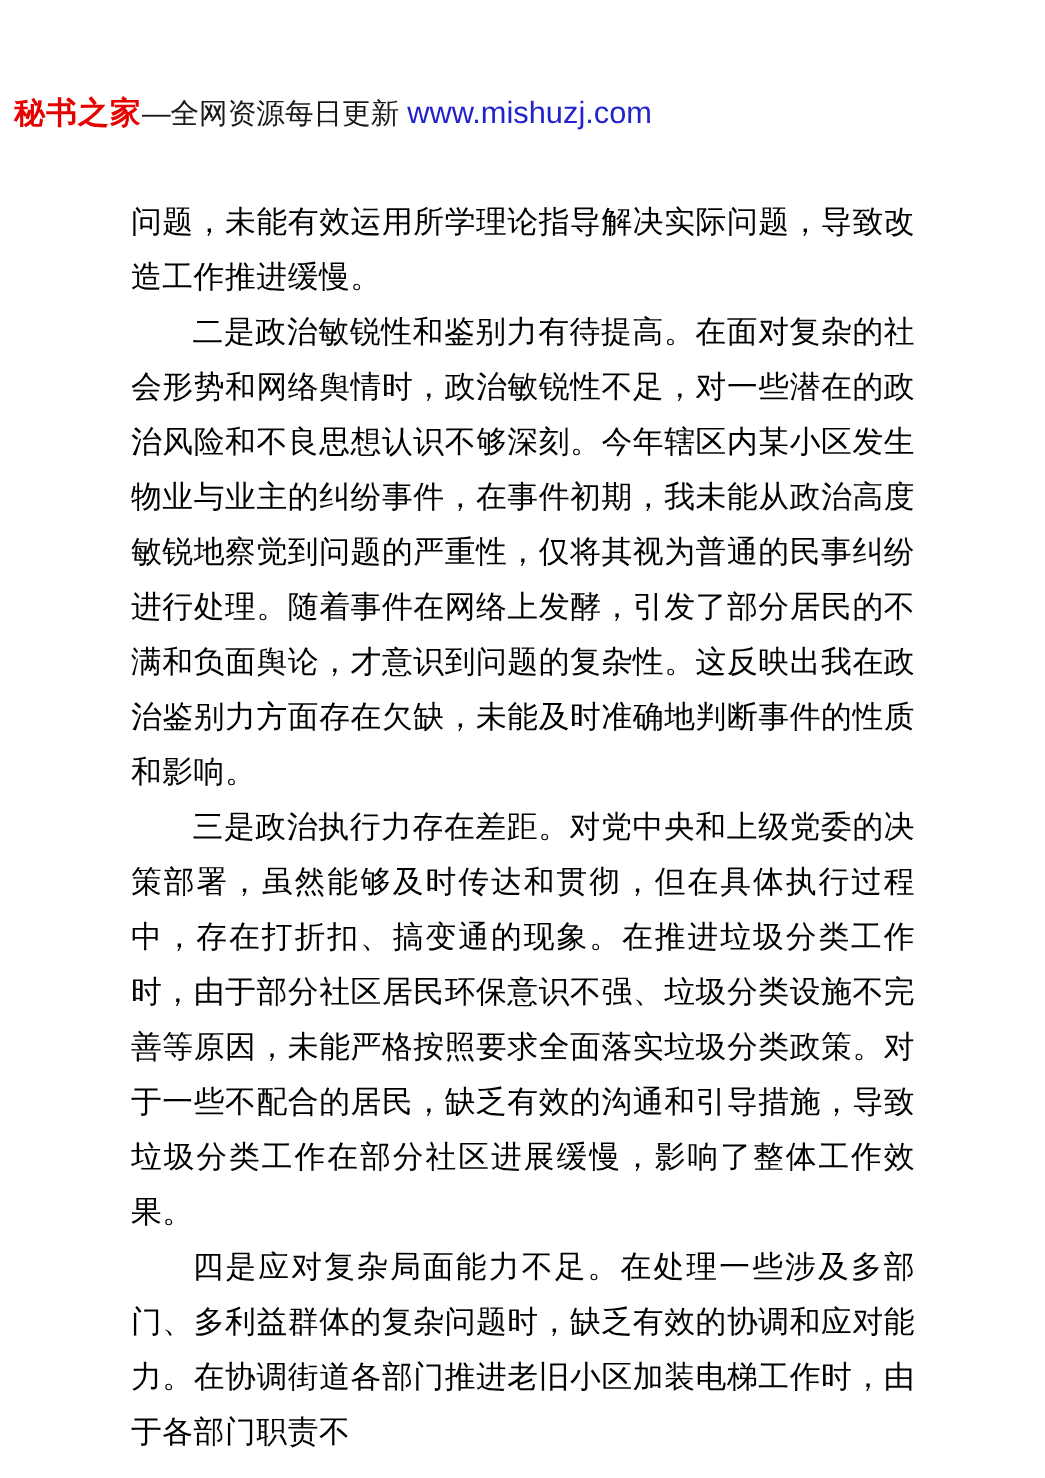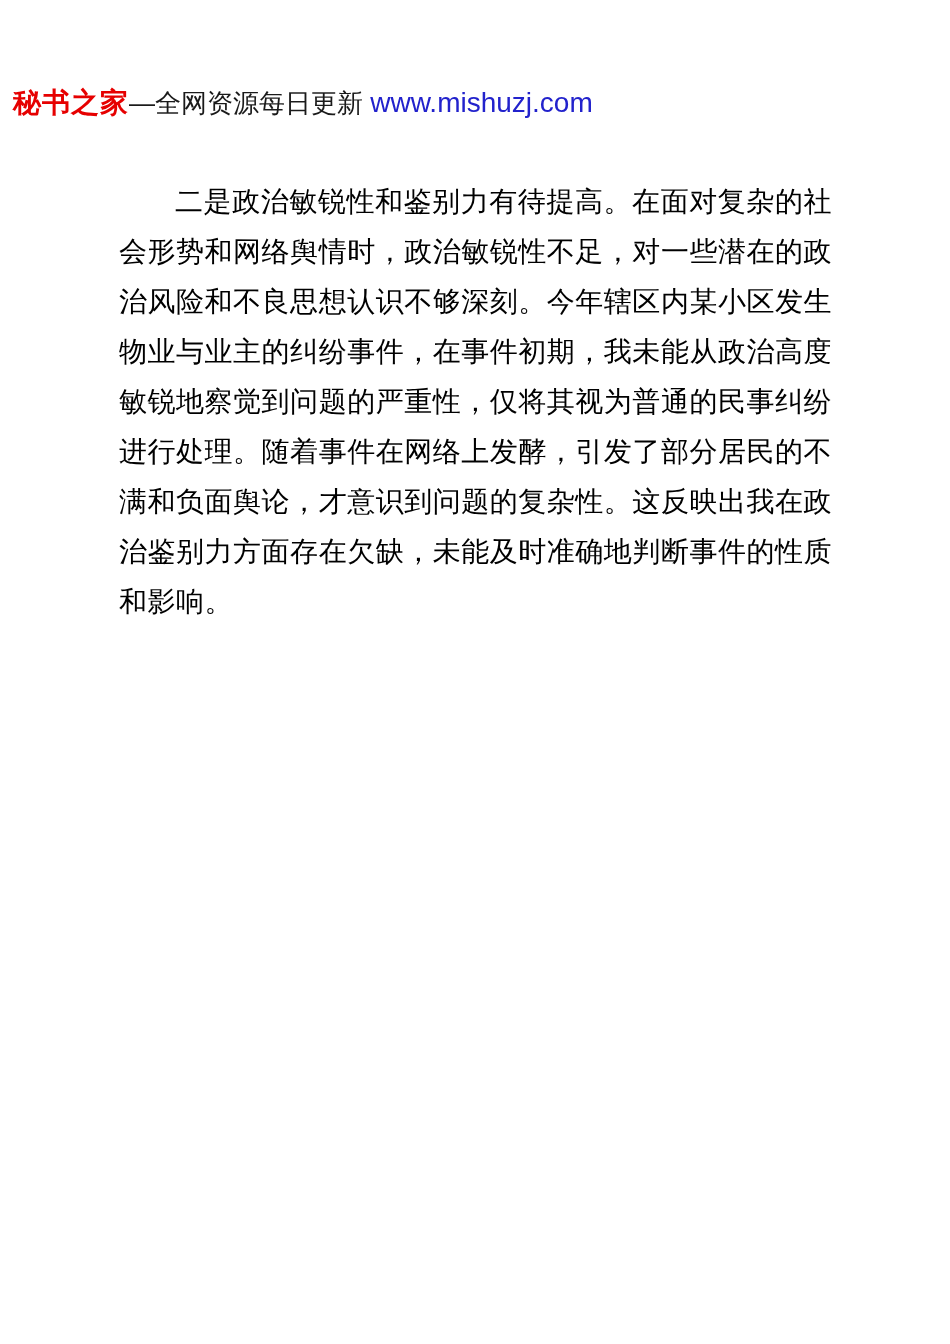"问题，未能有效运用所学理论指导解决实际问题，导致改造工作推进缓慢。" p { html: none -> <p><span></span><span>问题，未能有效运用所学理论指导解决实际问题，导致改造工作推进缓慢。</span></p> }
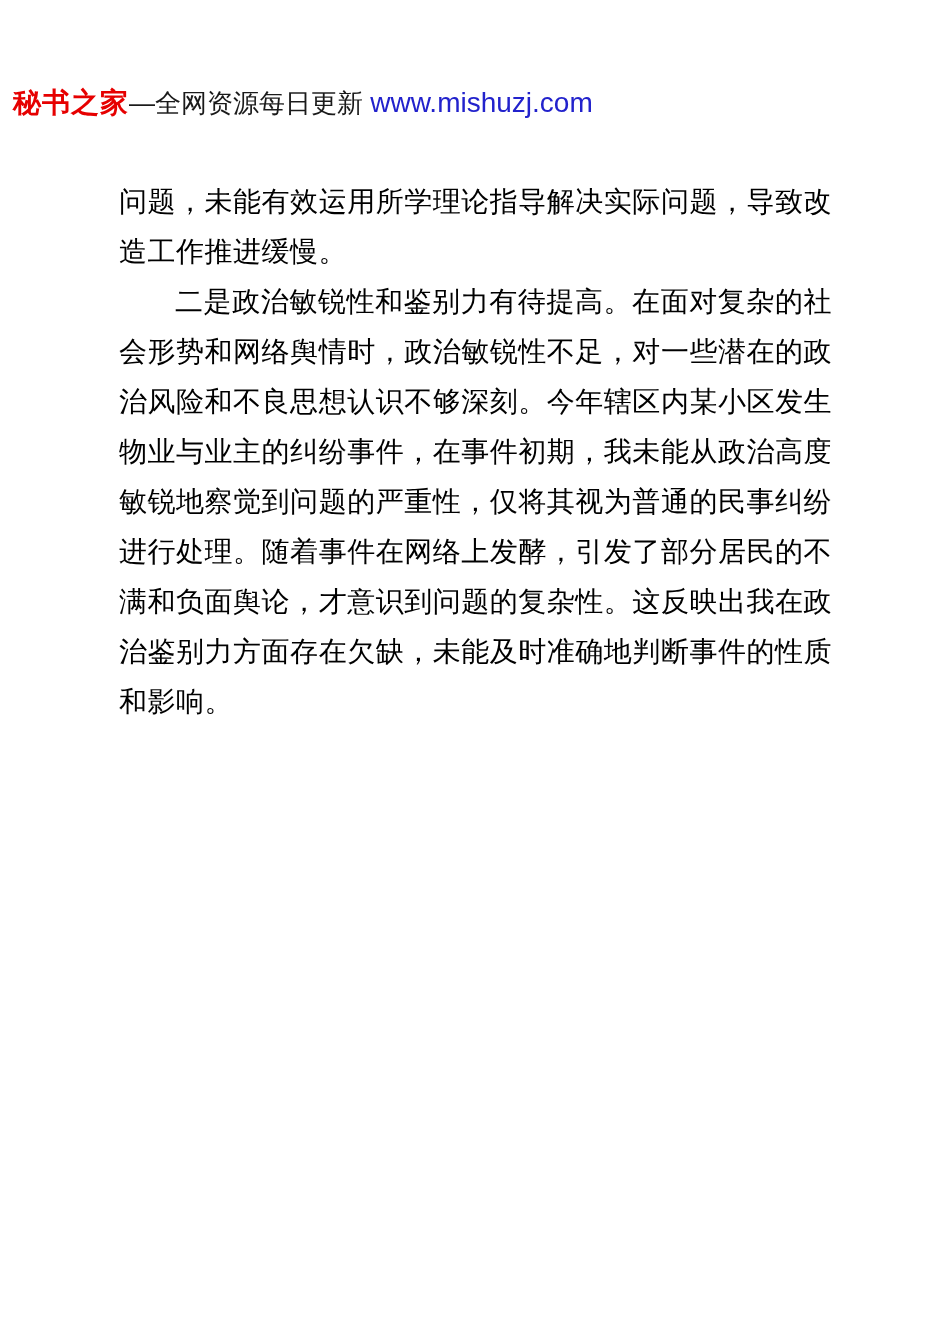"三是政治执行力存在差距。对党中央和上级党委的决策部署，虽然能够及时传达和贯彻，但" p.indent { html: none -> <p><span>三是</span><span>政治执行力存在差距。对党中央和上级党委的决策部署，虽然能够及时传达和贯彻，但在具体执行过程中，存在打折扣、搞变通的现象。在推进垃圾分类工作时，由于部分社区居民环保意识不强、垃圾分类设施不完善等原因，未能严格按照要求全面落实垃圾分类政策。对于一些不配合的居民，缺乏有效的沟通和引导措施，导致垃圾分类工作在部分社区进展缓慢，影响了整体工作效果。</span></p> }
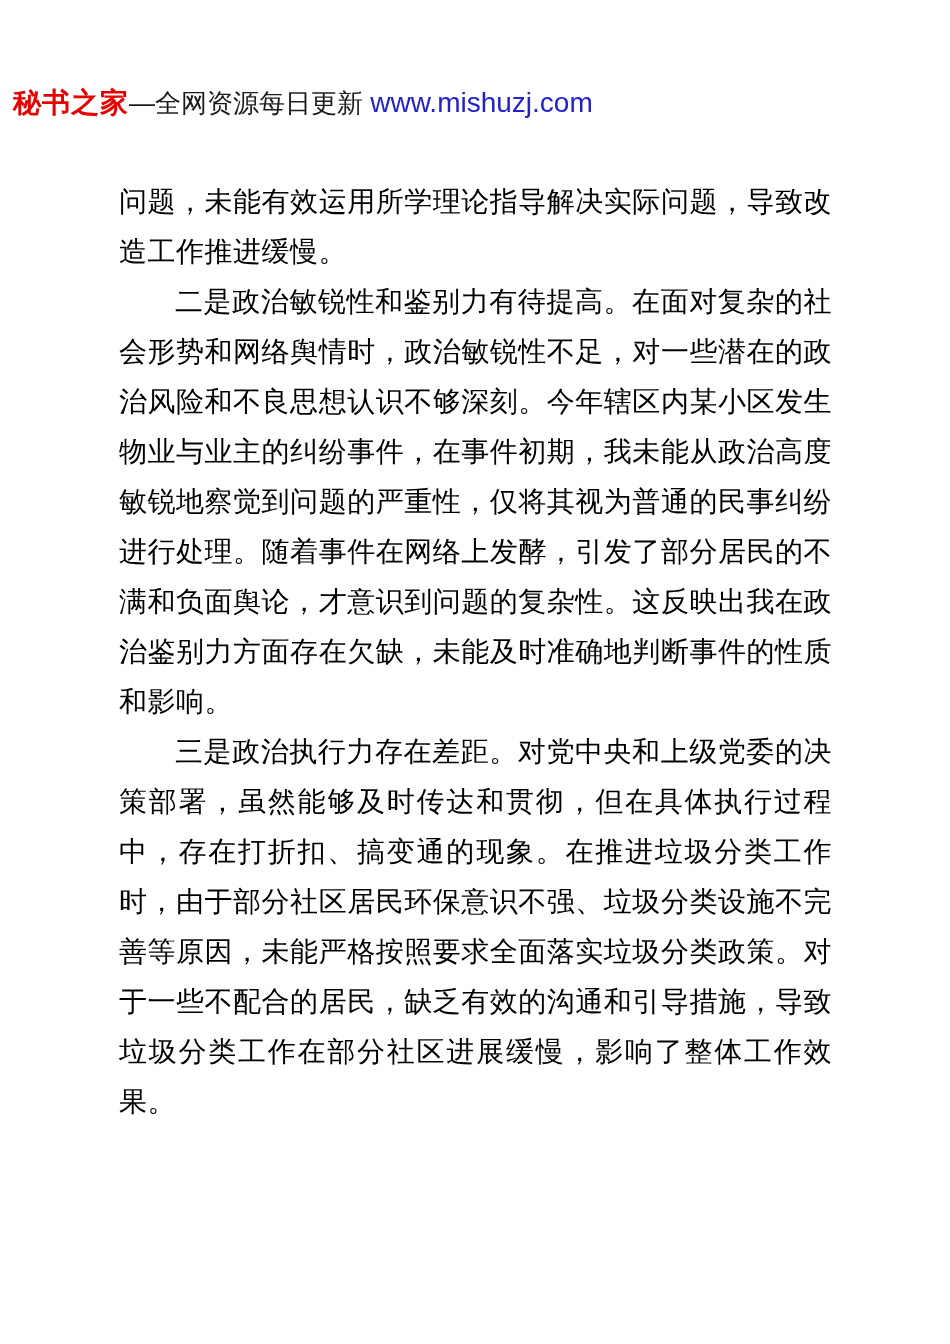"四是应对复杂局面能力不足。在处理一些涉及多部门、多利益群体的复杂问题时，缺乏有效" p.indent { html: none -> <p><span>四是</span><span>应对复杂局面能力不足。在处理一些涉及多部门、多利益群体的复杂问题时，缺乏有效的协调和应对能力。在协调街道各部门推进老旧小区加装电梯工作时，由于各部门职责不</span></p> }
